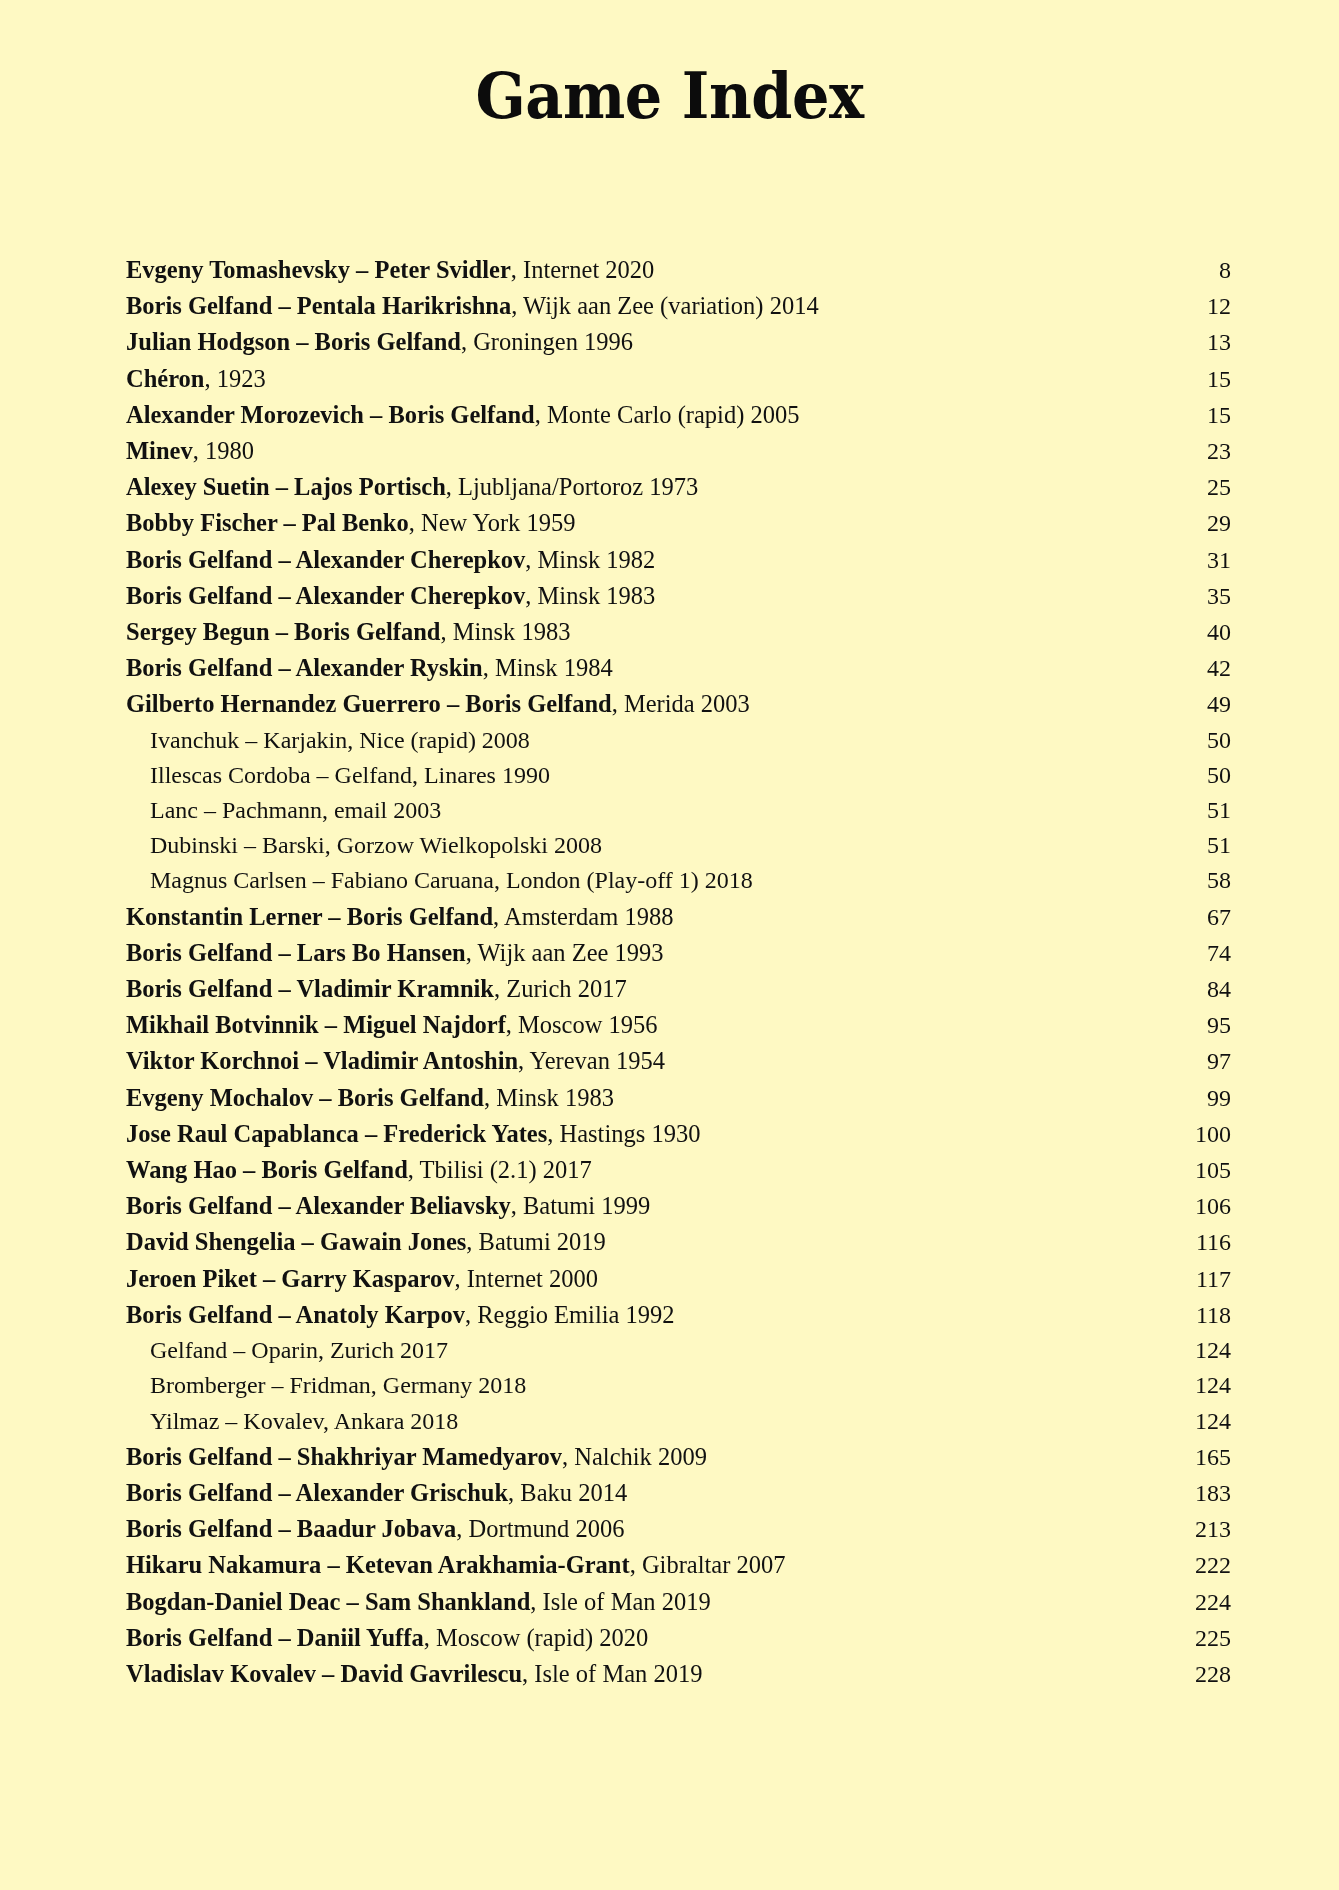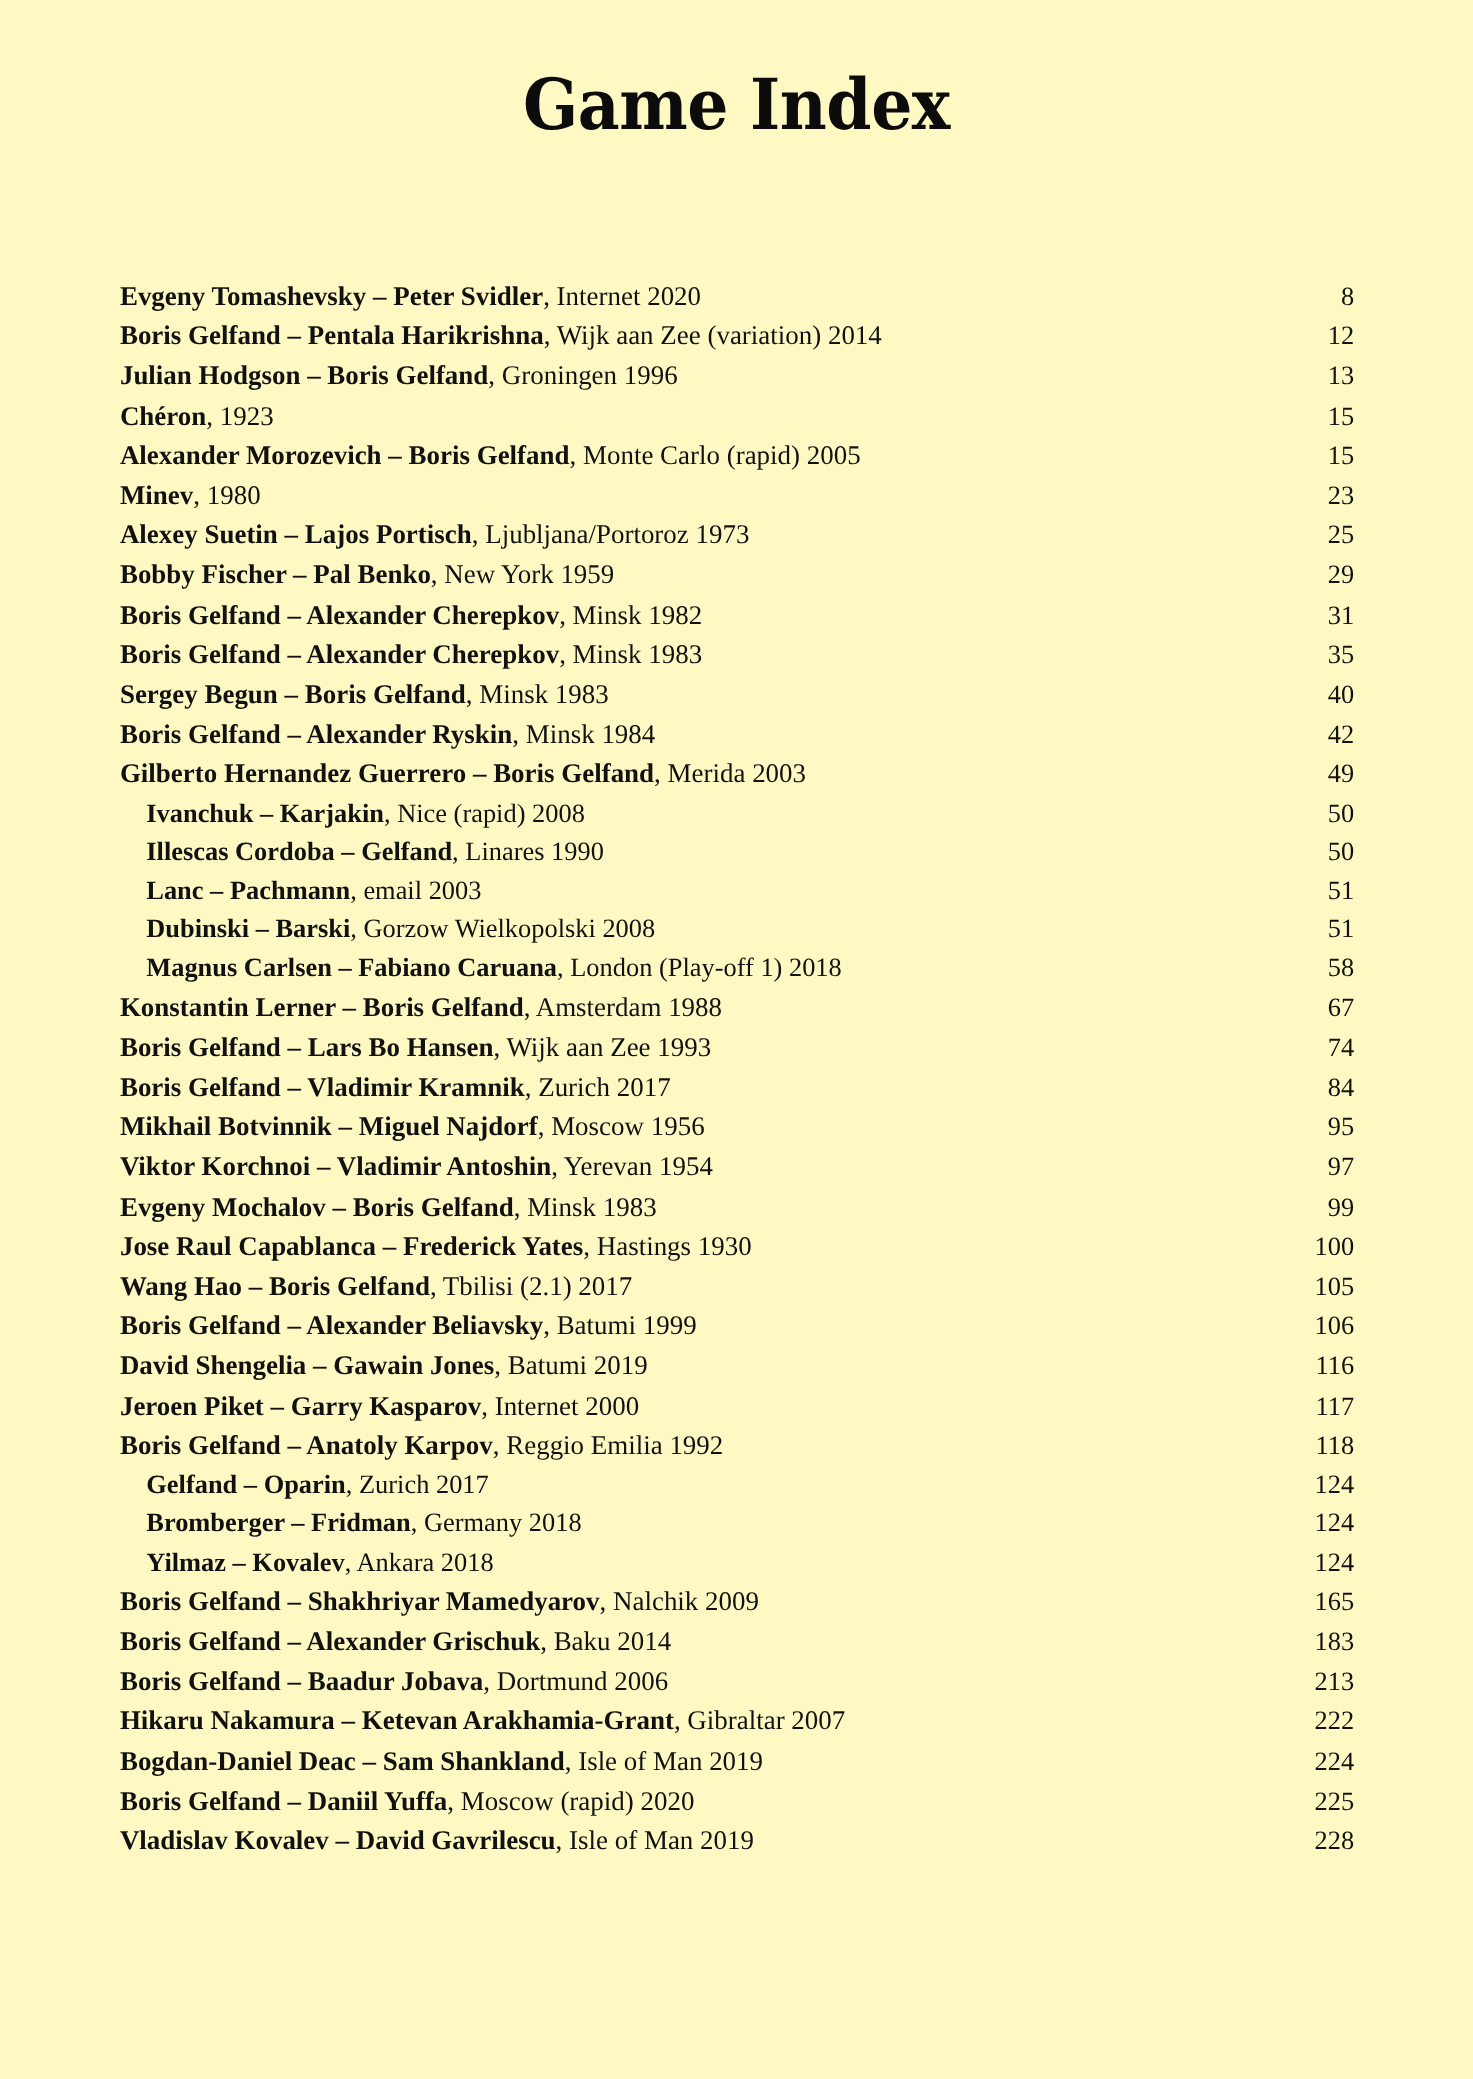"Evgeny Tomashevsky – Peter Svidler," .index-list { left: 109px -> 126px }
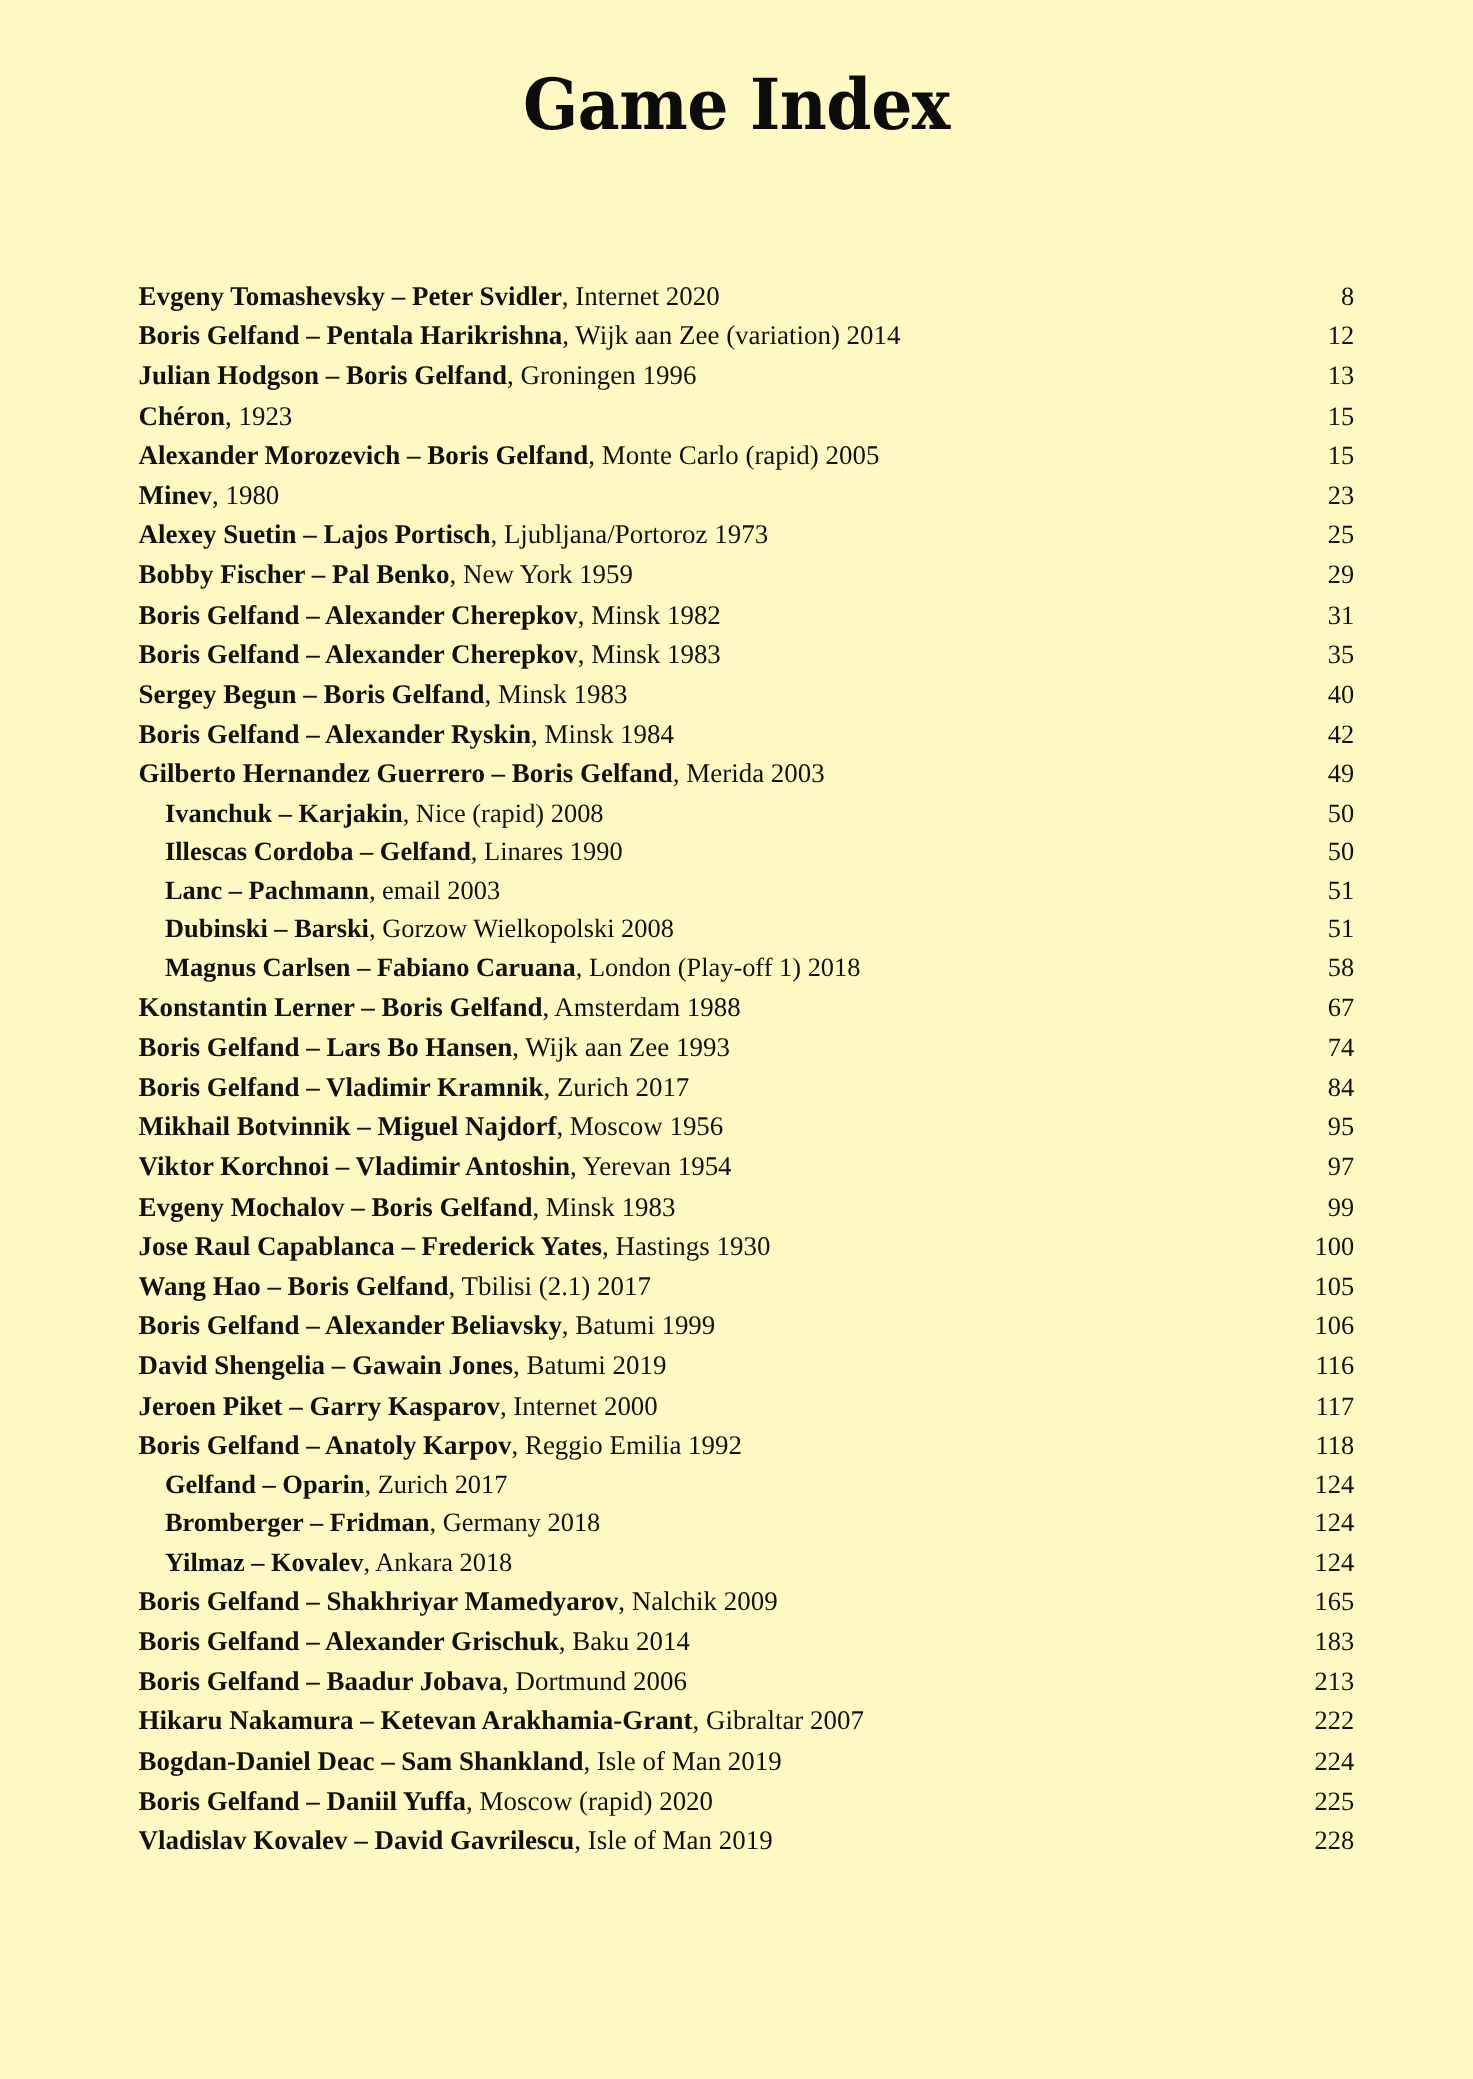"Ivanchuk – Karjakin" .entry.sub .players { font-weight: 700 -> 400 }
